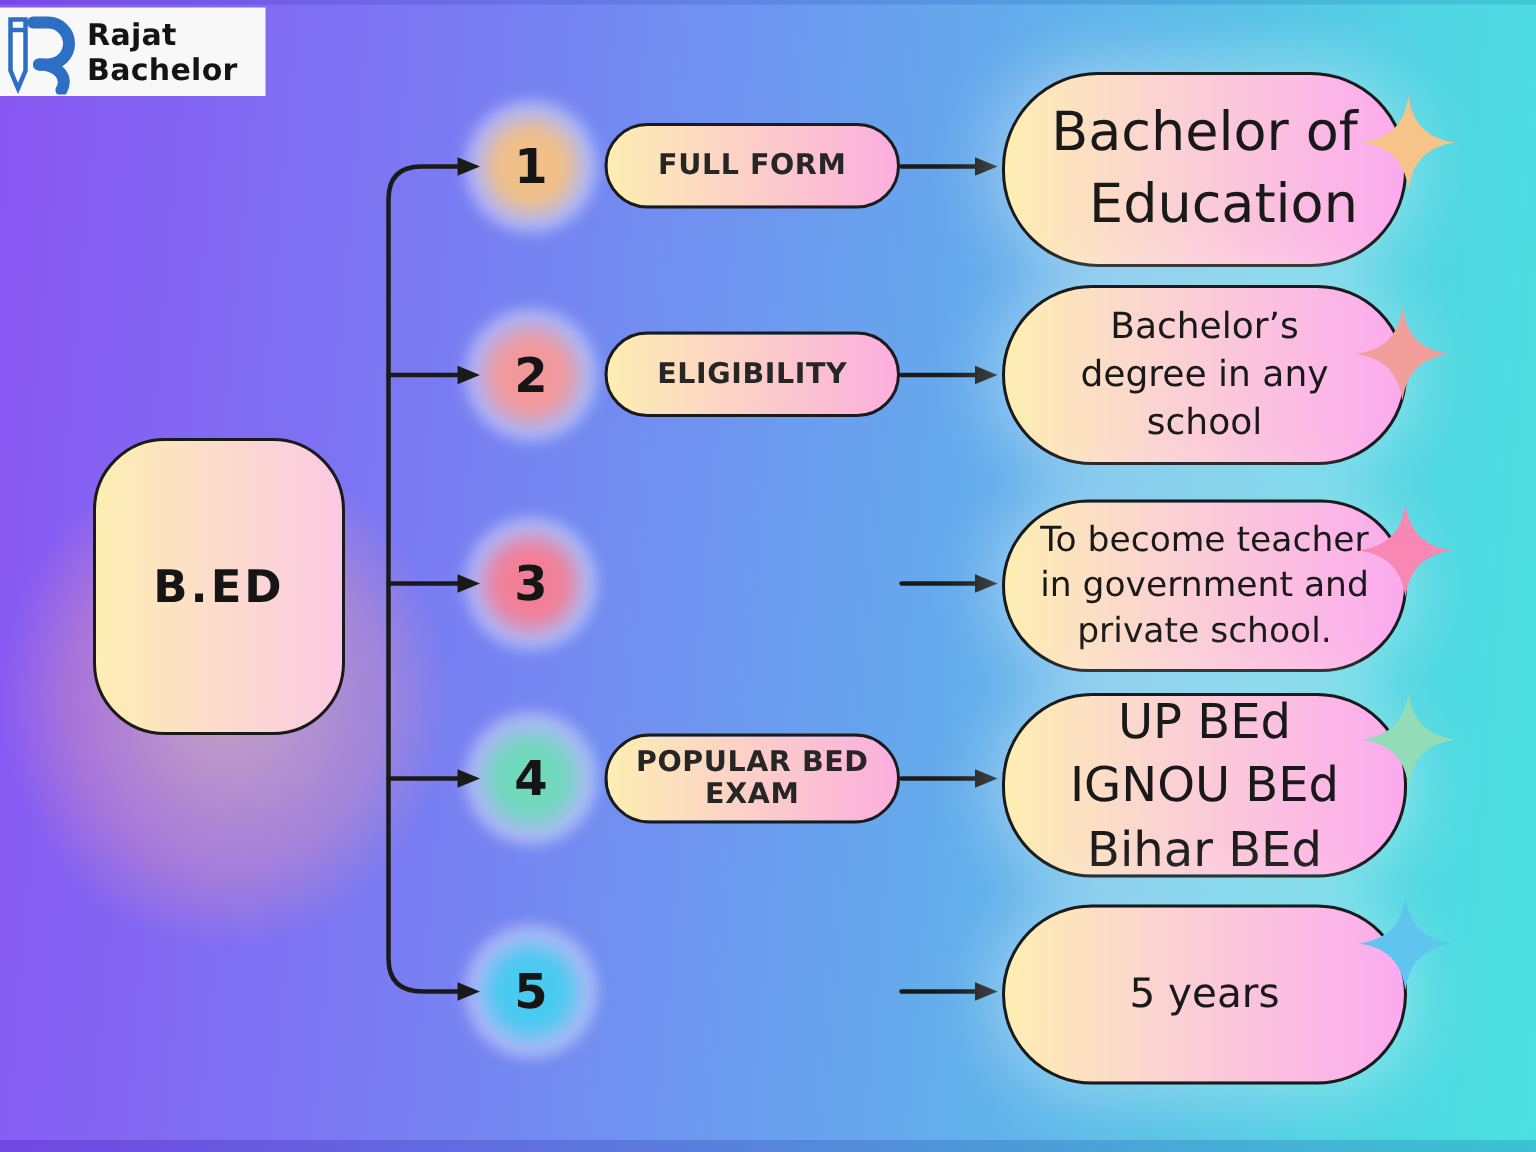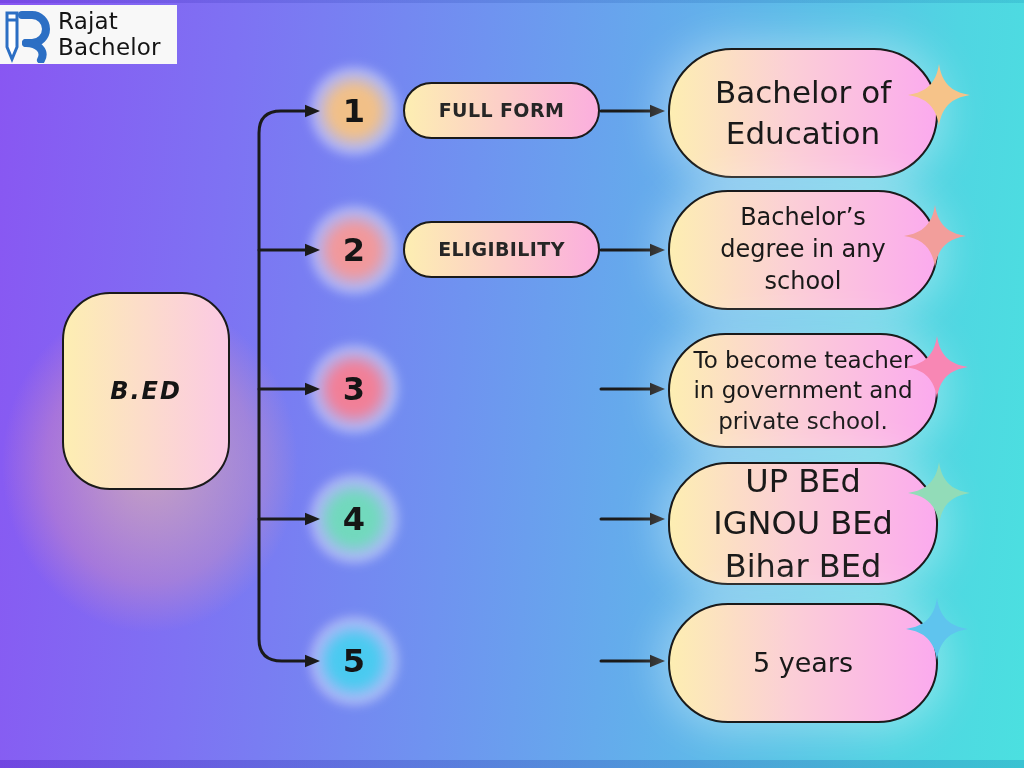"Rajat" .logo-text { font-size: 23px -> 20px; font-weight: normal -> bold }
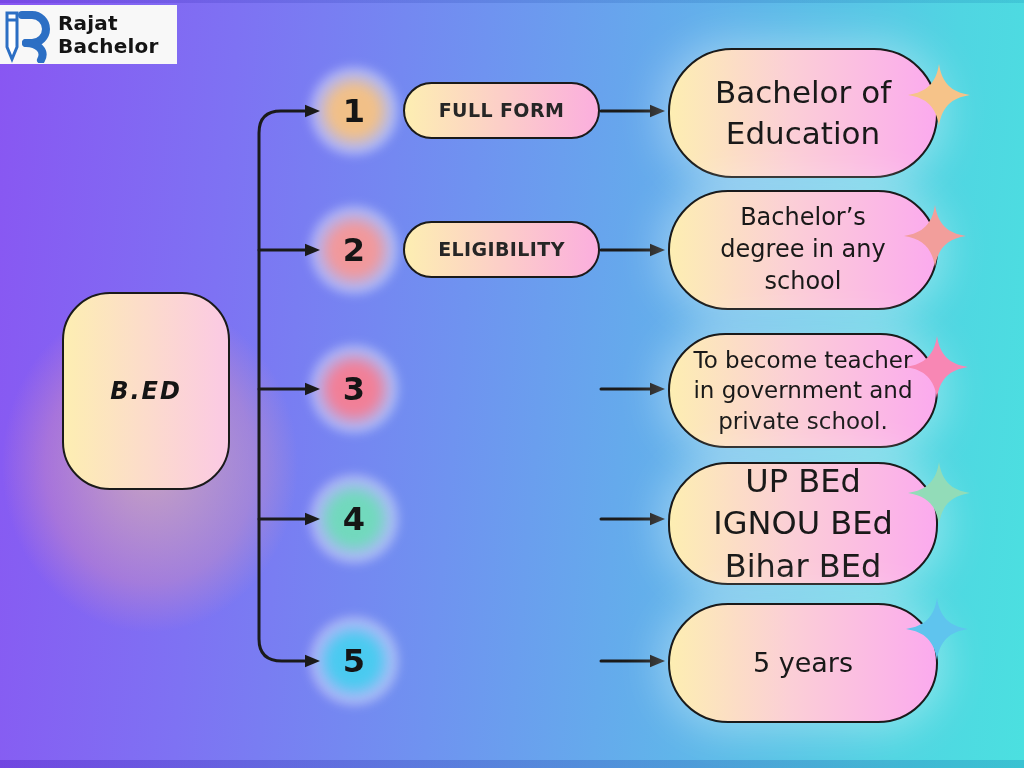"Bachelor of" .a1 { font-size: 31px -> 36px; text-align: none -> right }
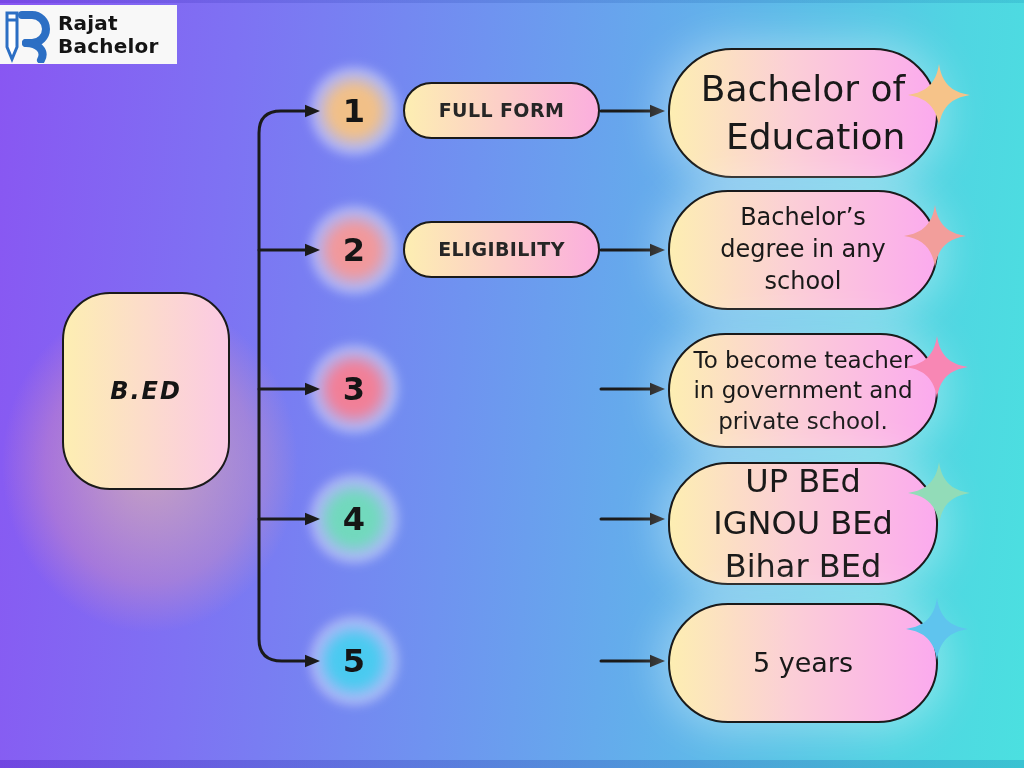"B.ED" .main-node { font-size: 24px -> 30px; font-style: italic -> none }
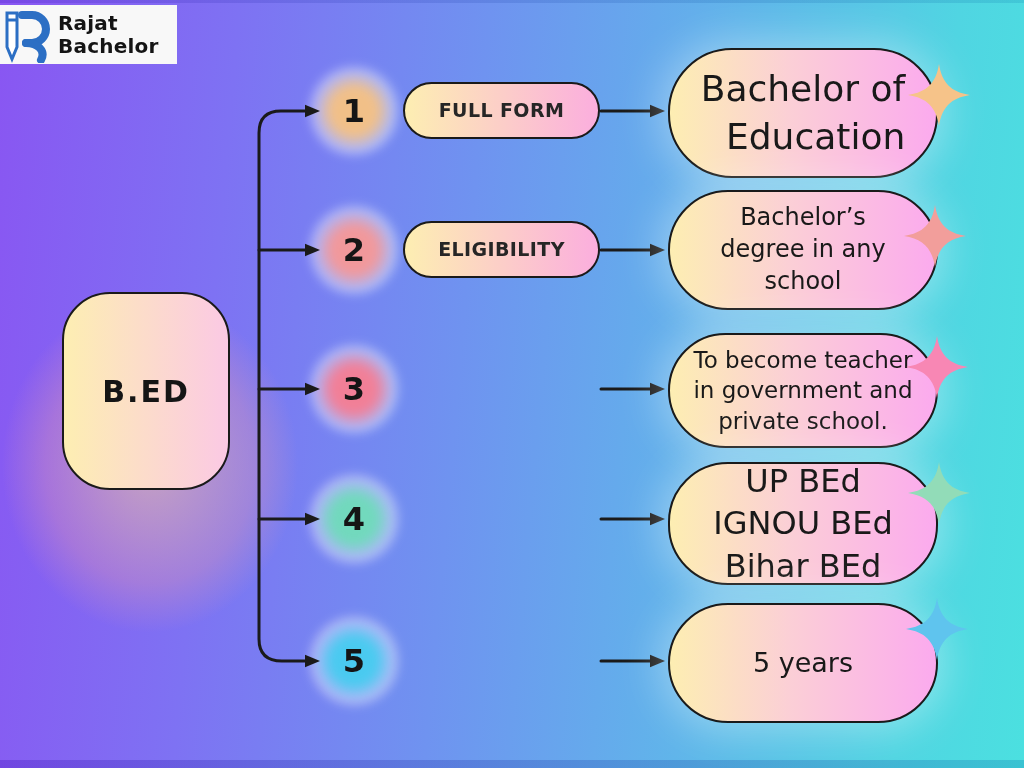"POPULAR BED EXAM" div.pill { html: none -> <div>POPULAR BED EXAM</div> }
